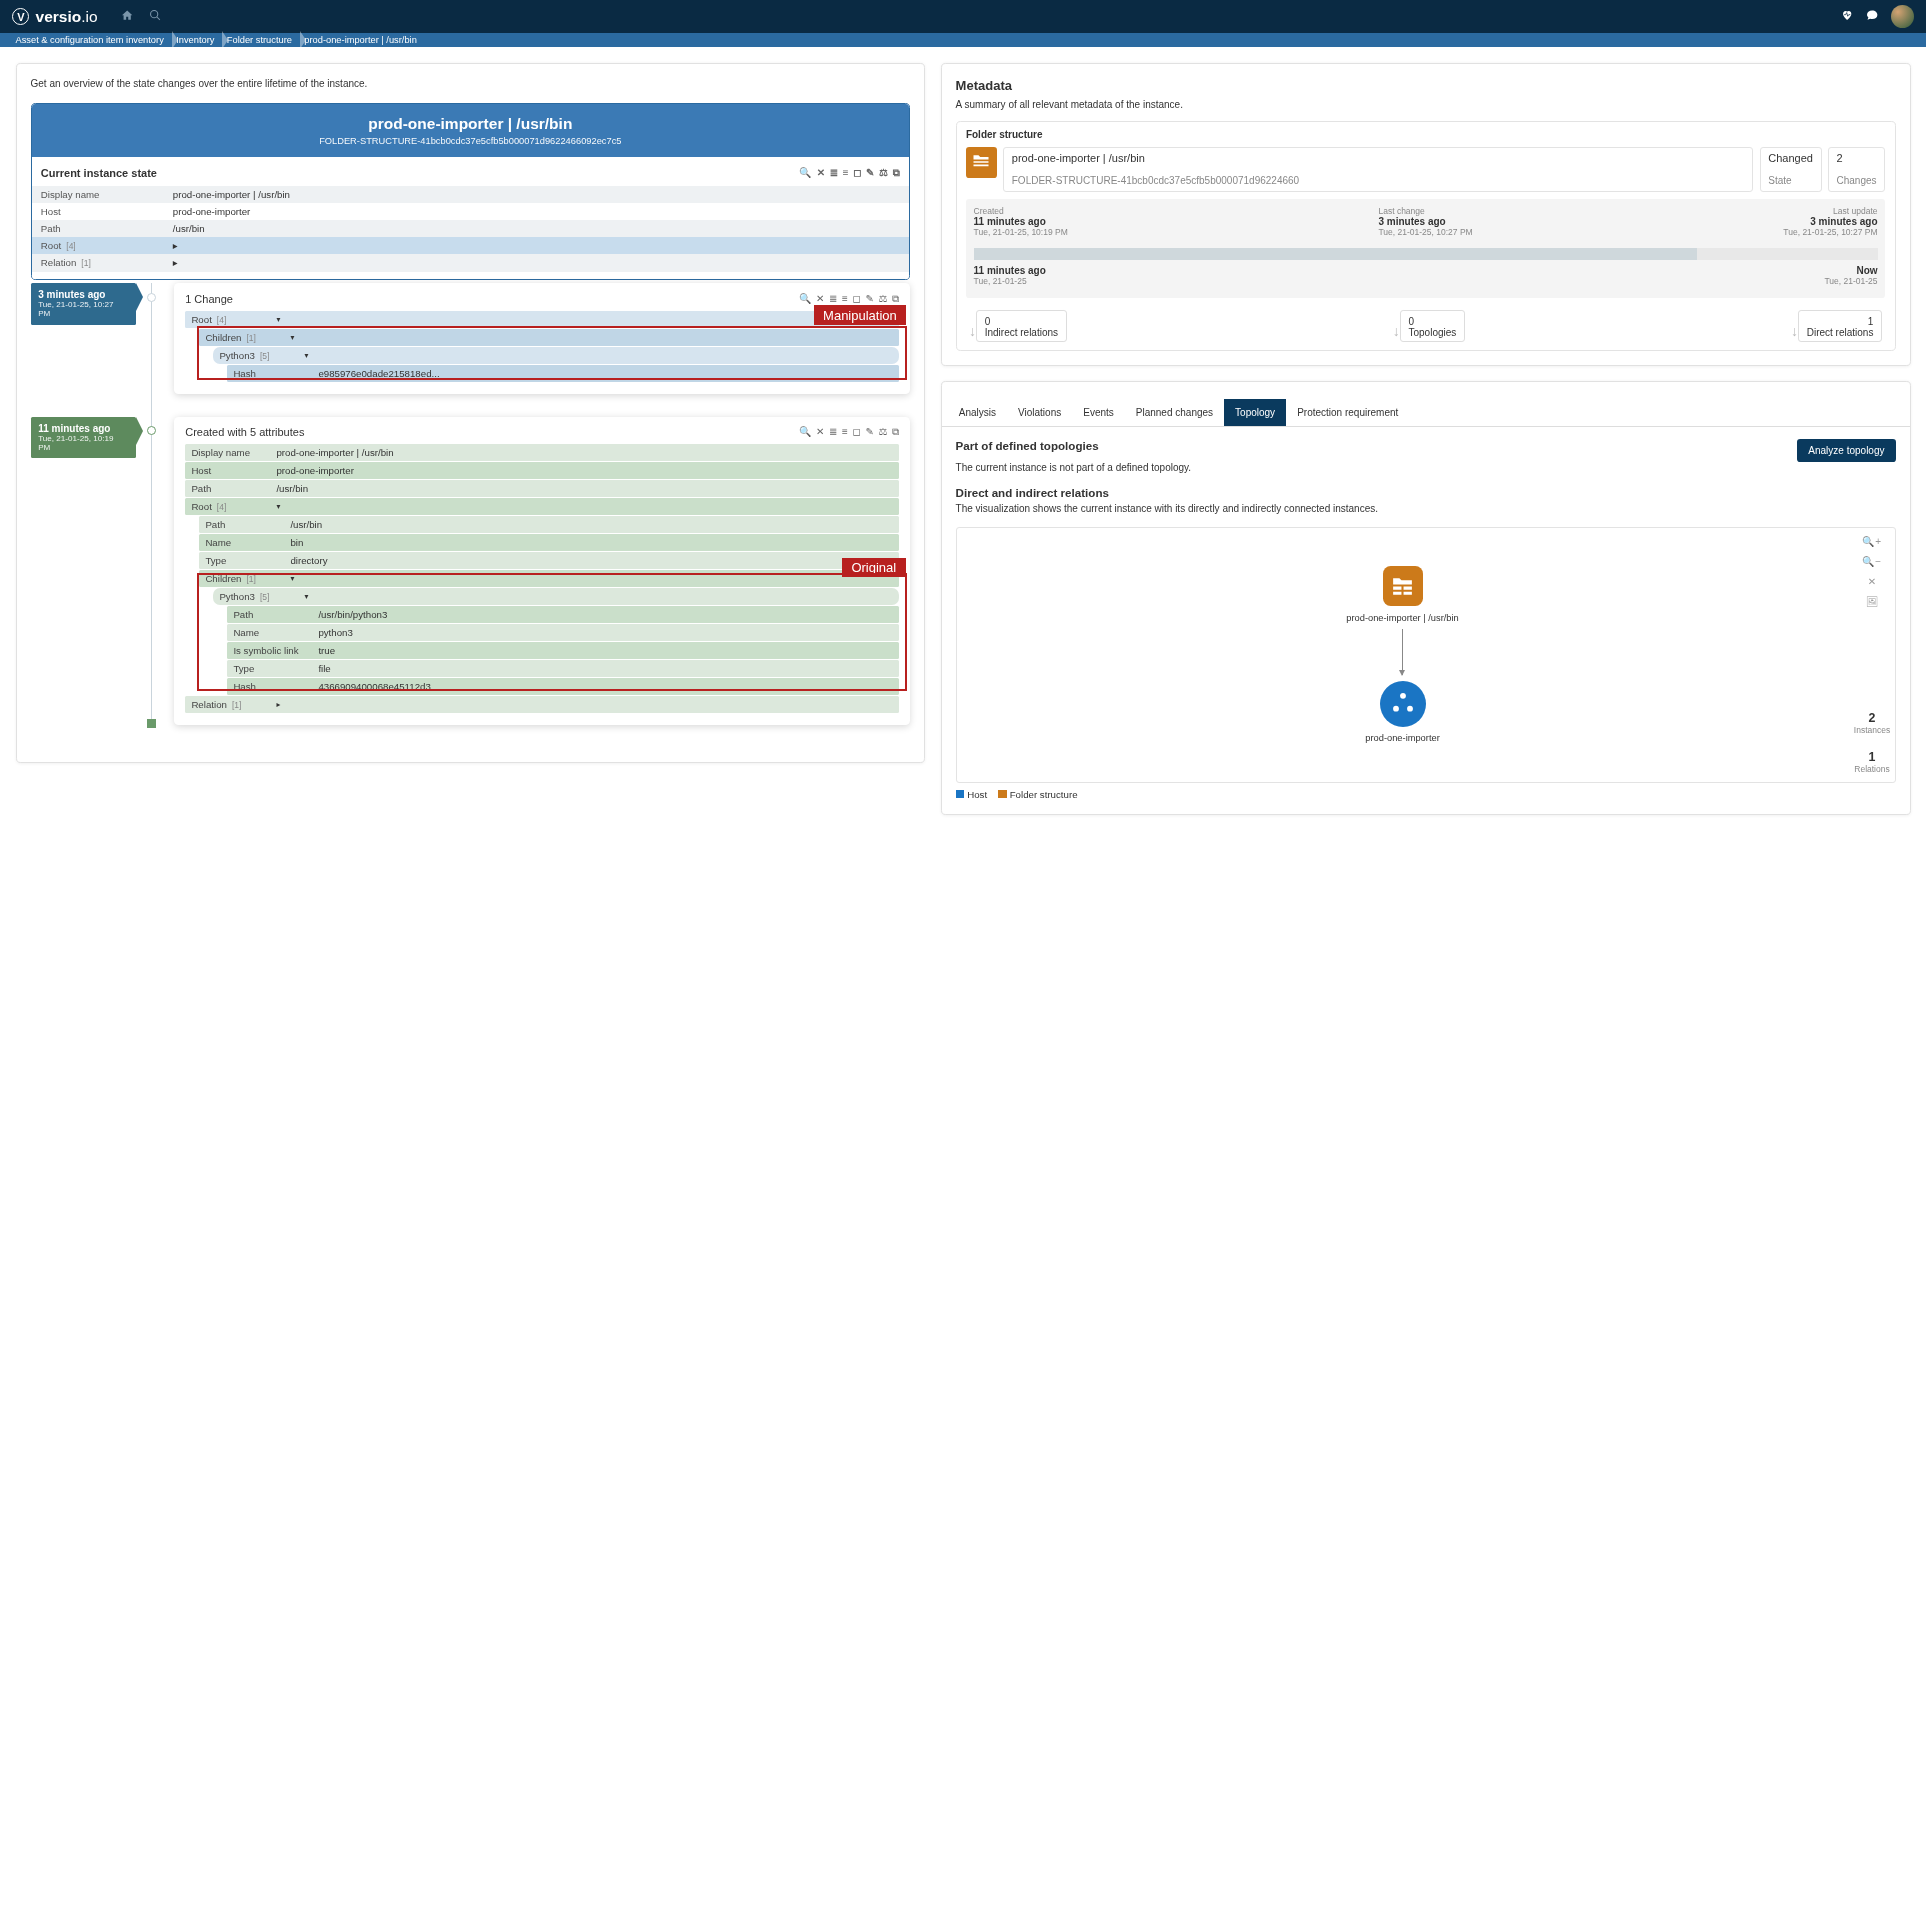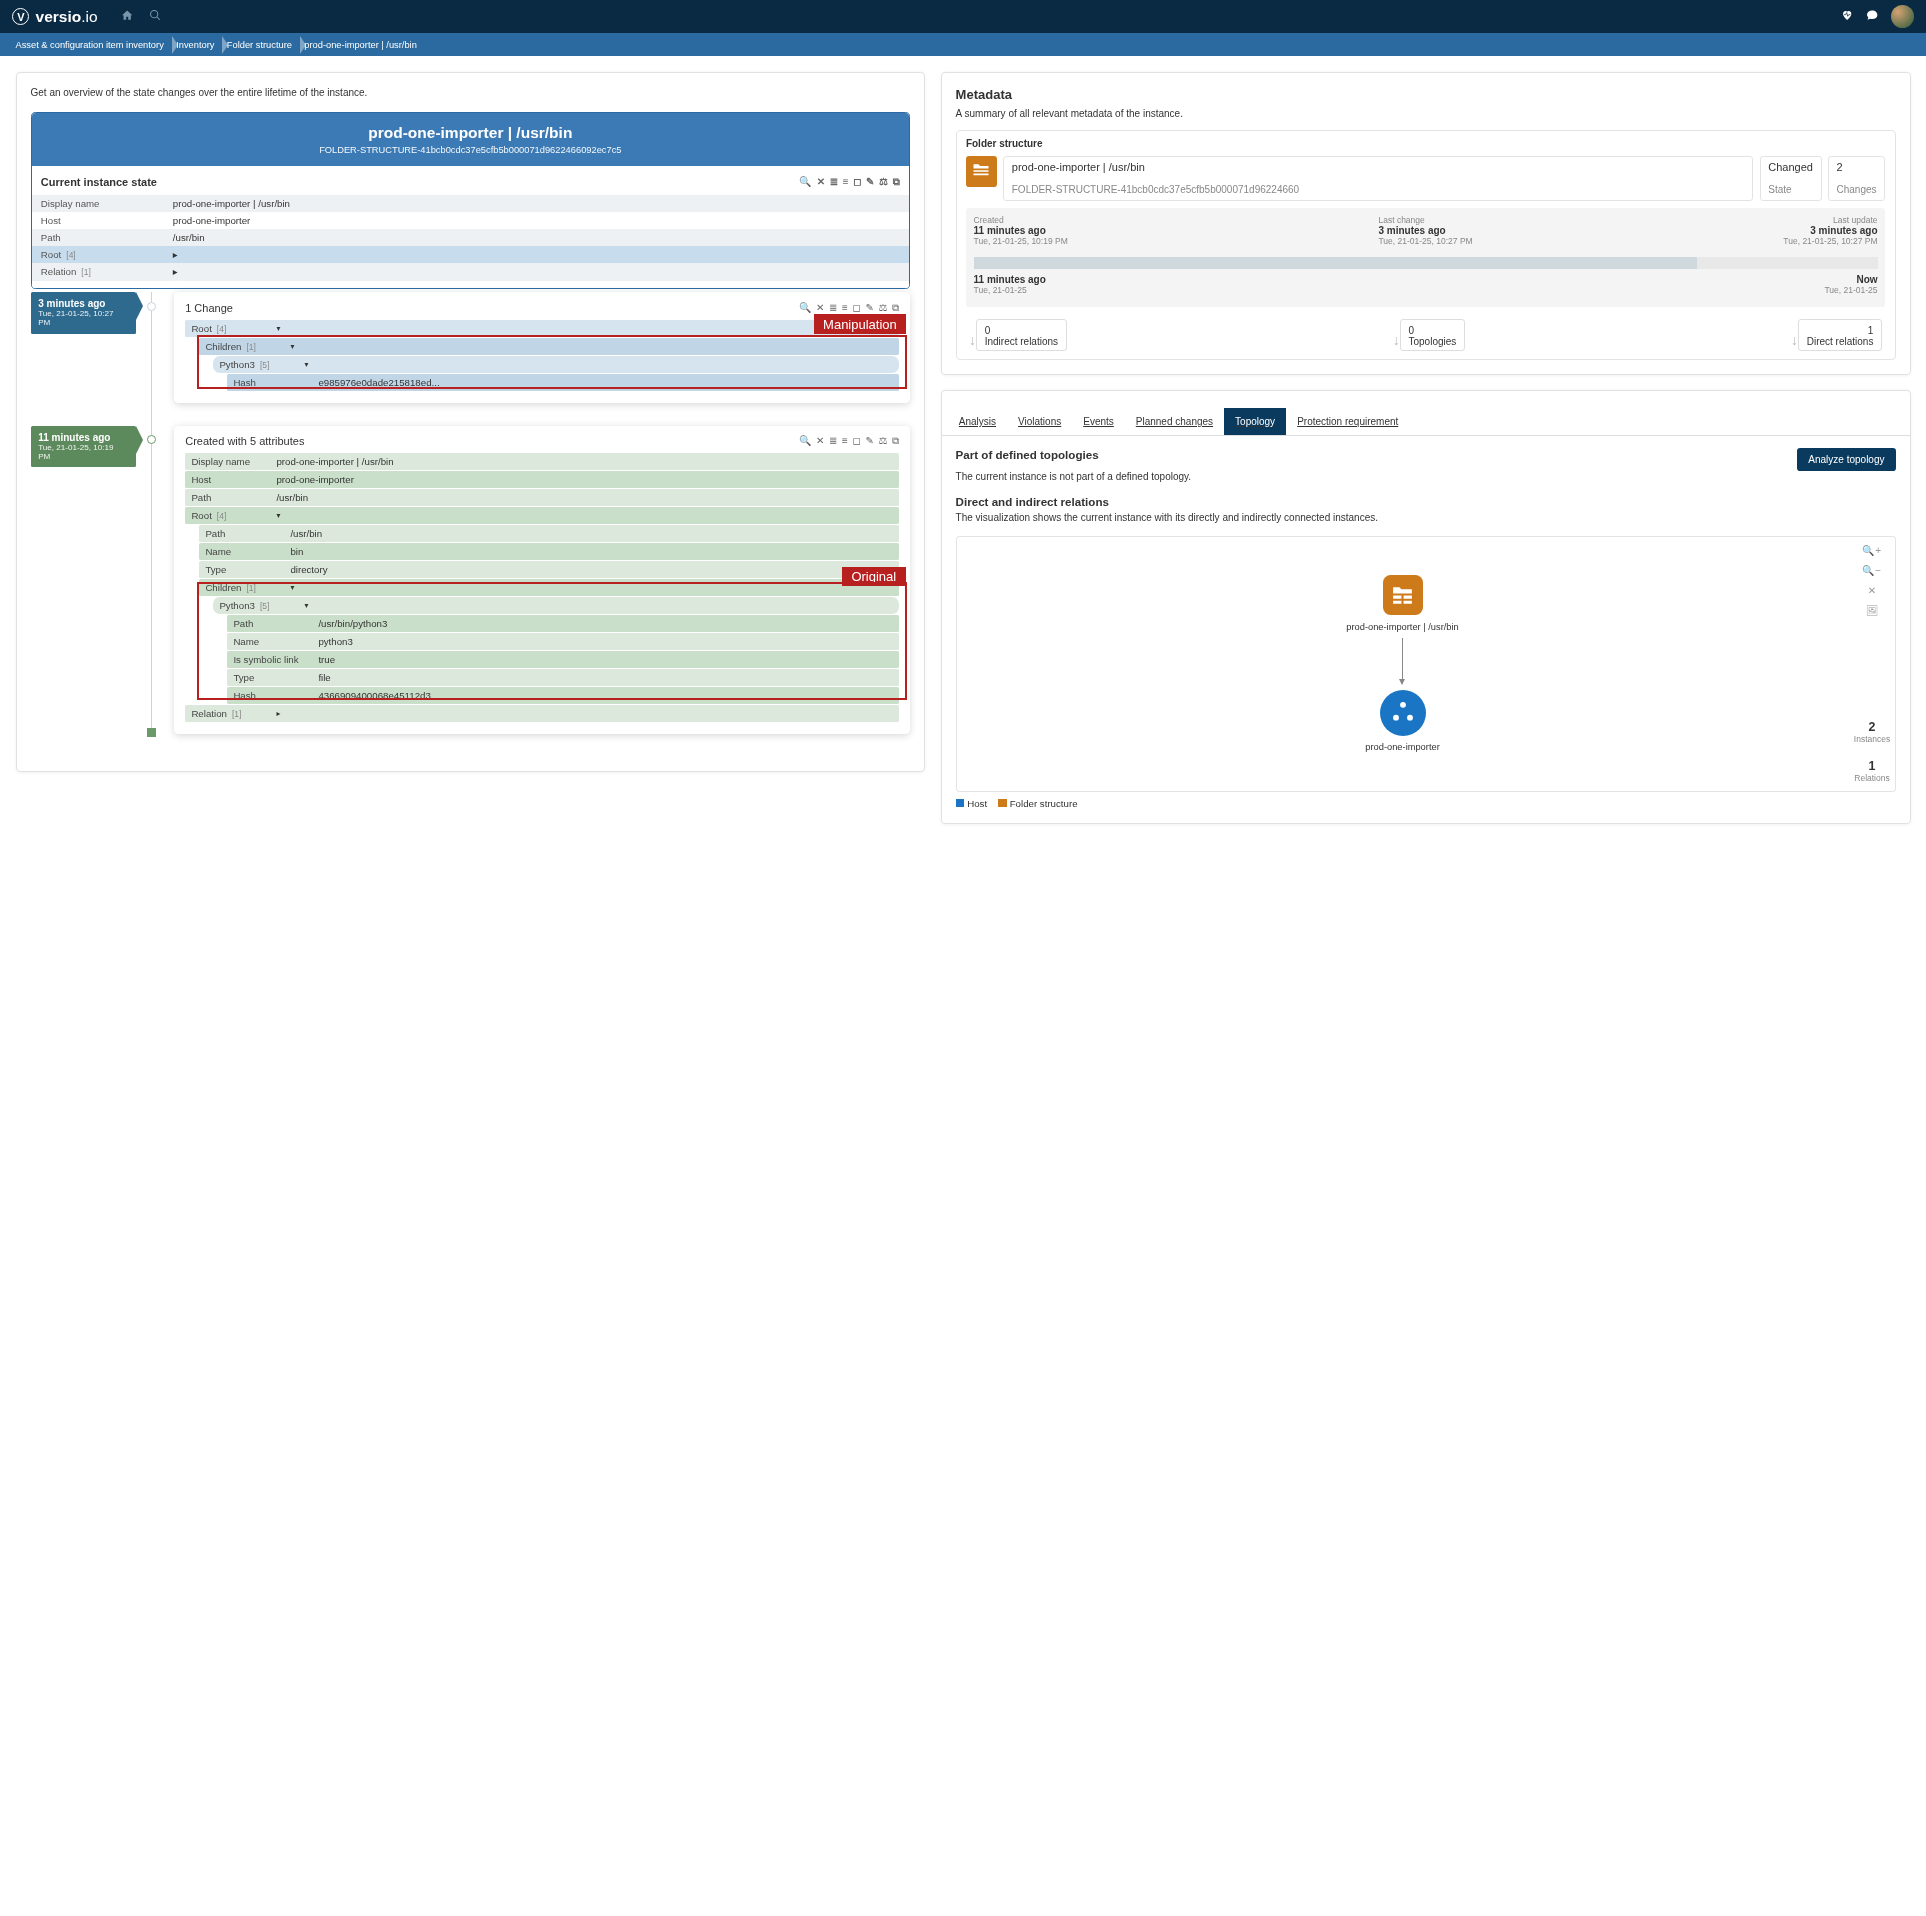"Asset & configuration item inventory" .breadcrumb { height: 23px -> 14px }
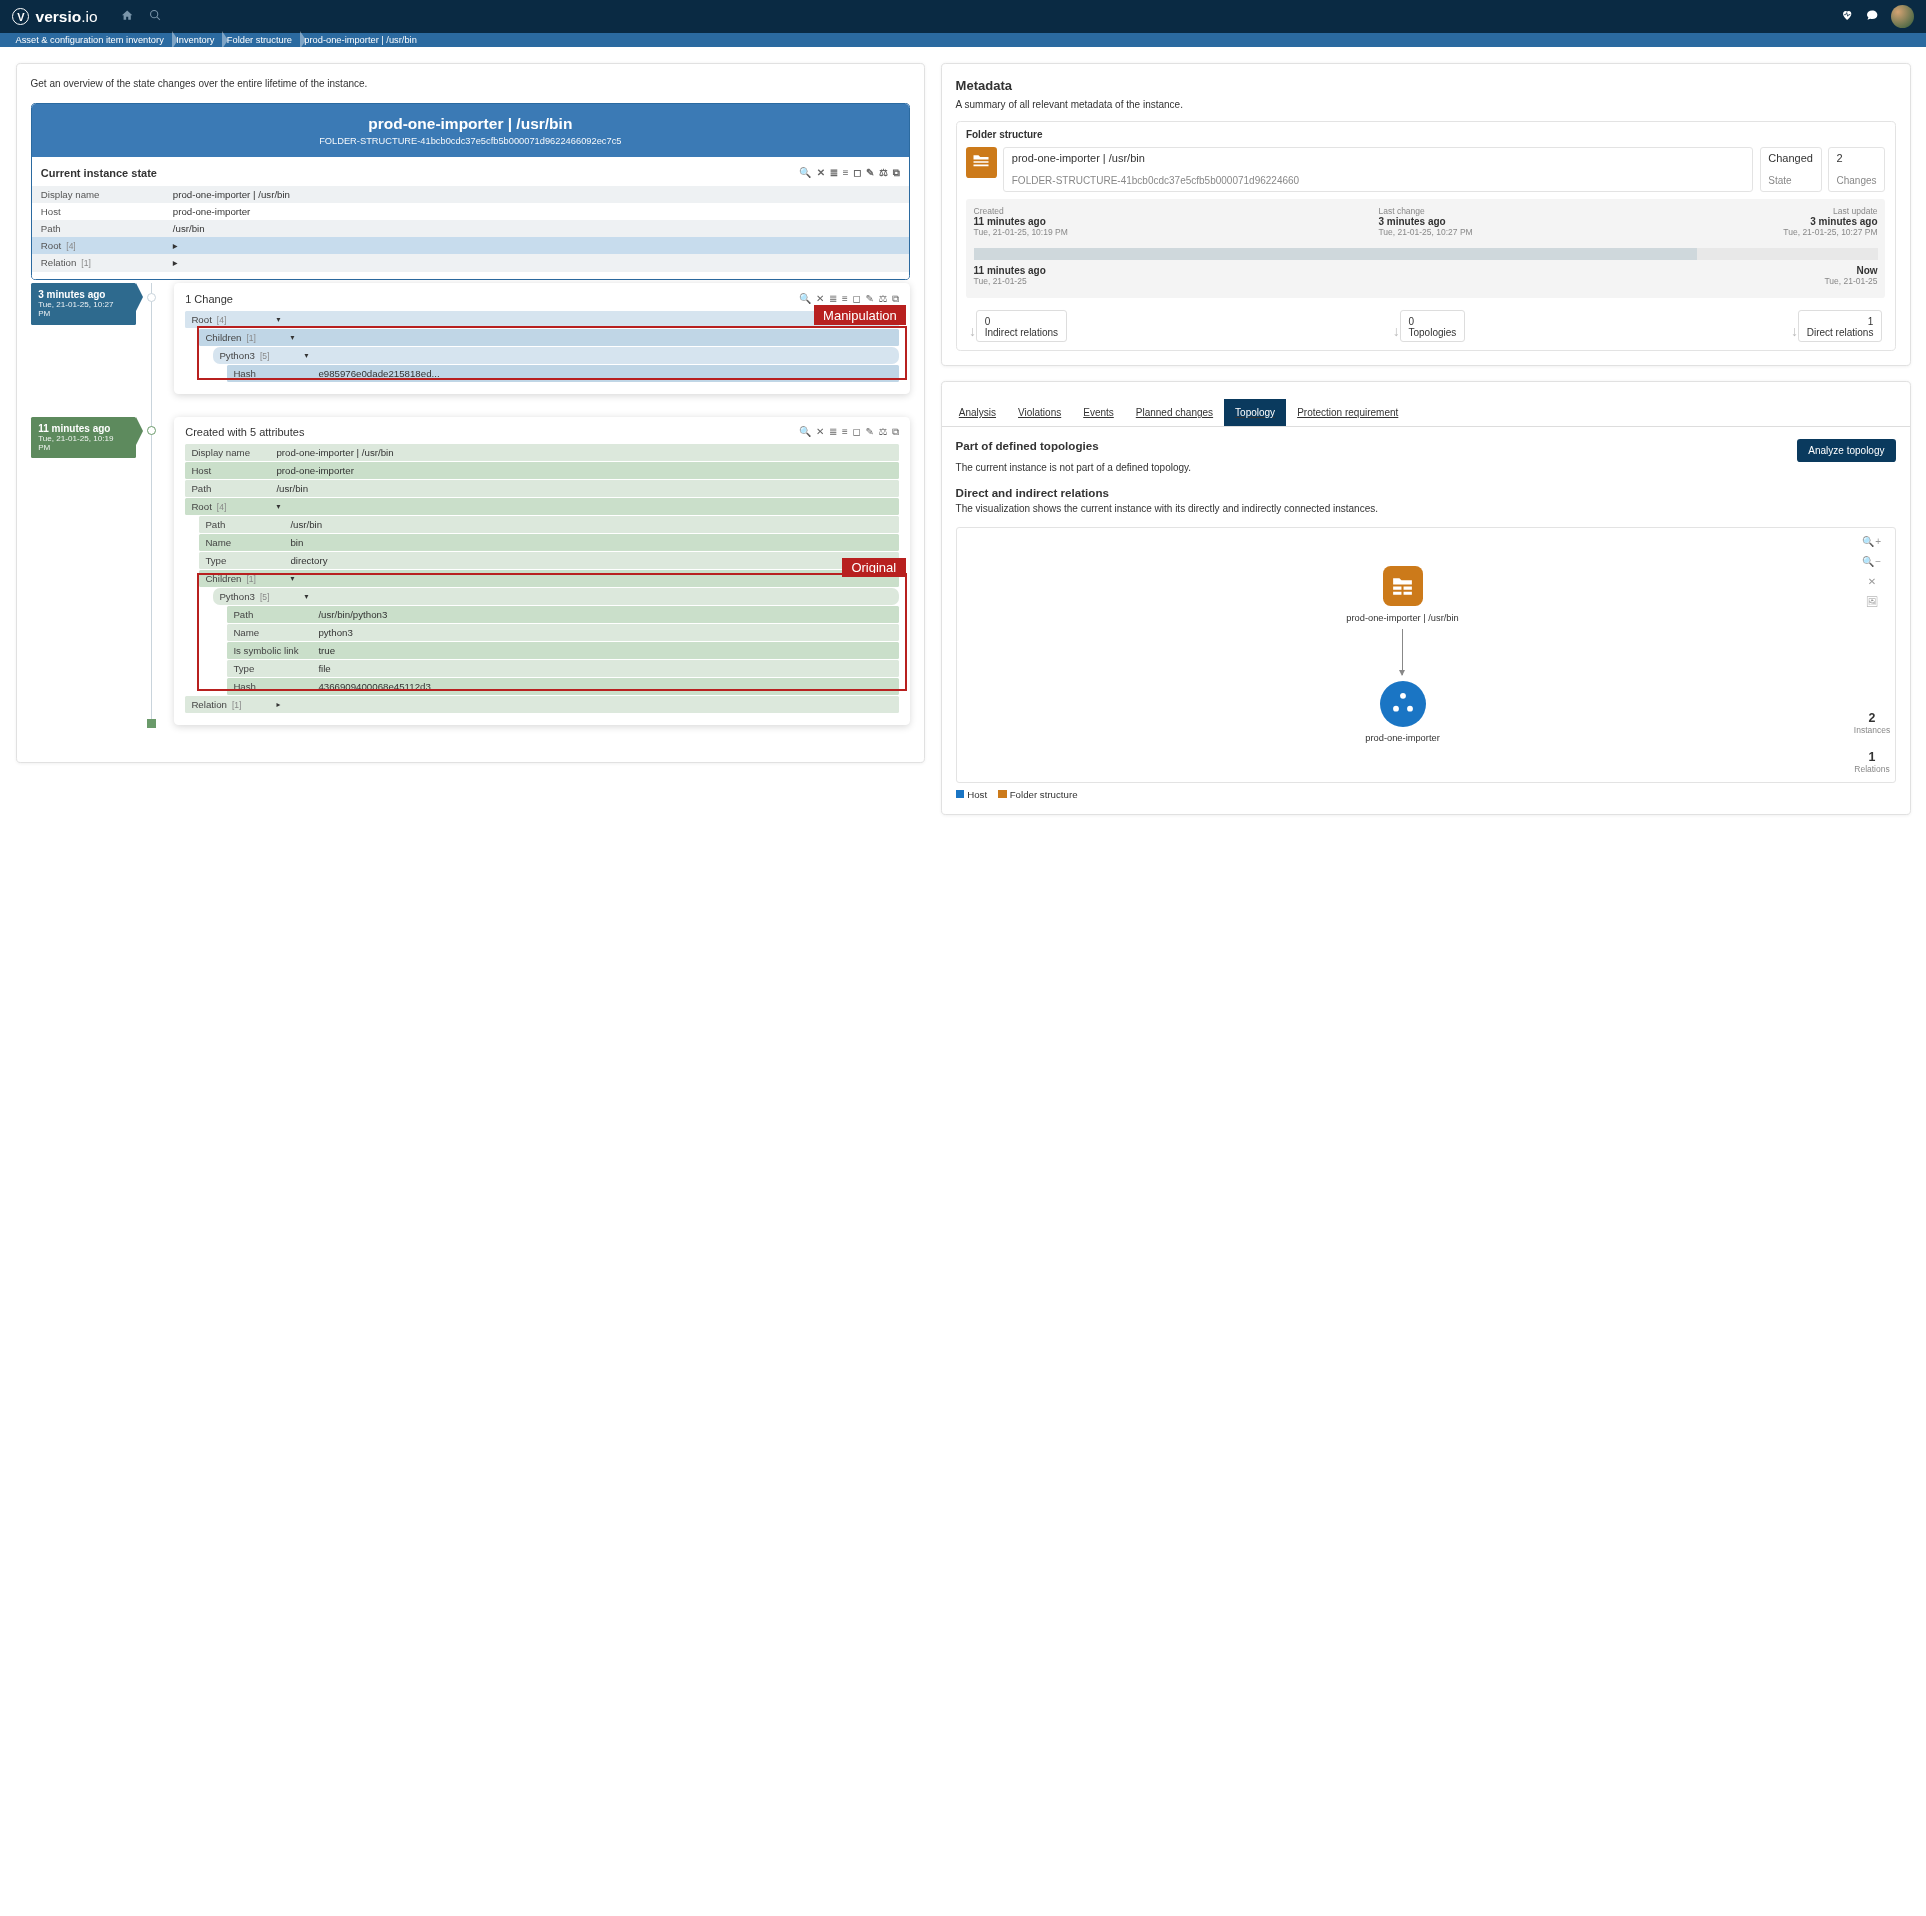"Analysis" .tabs { text-decoration: underline -> none }
